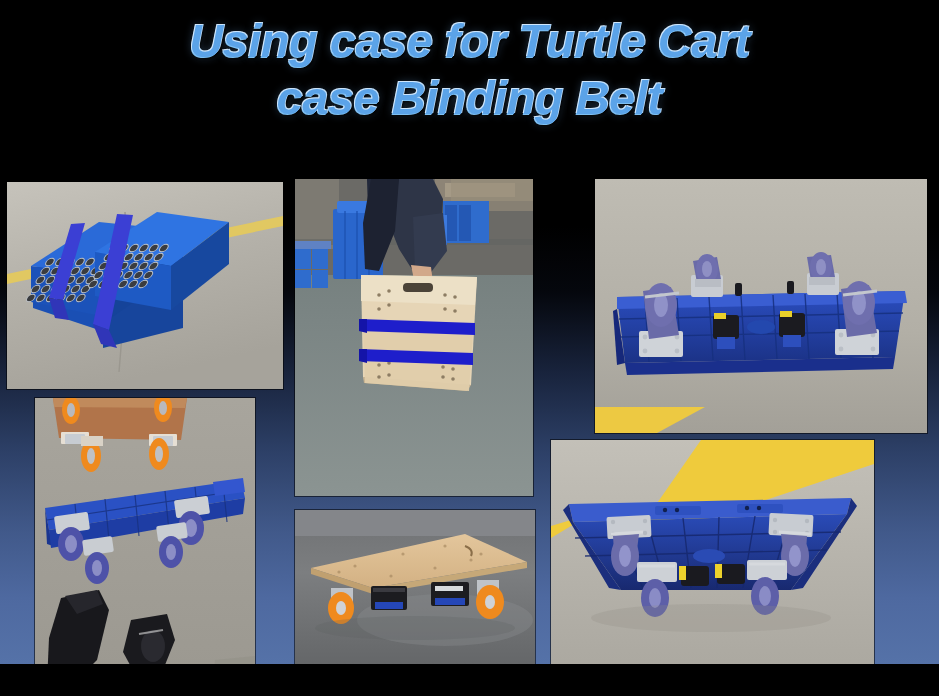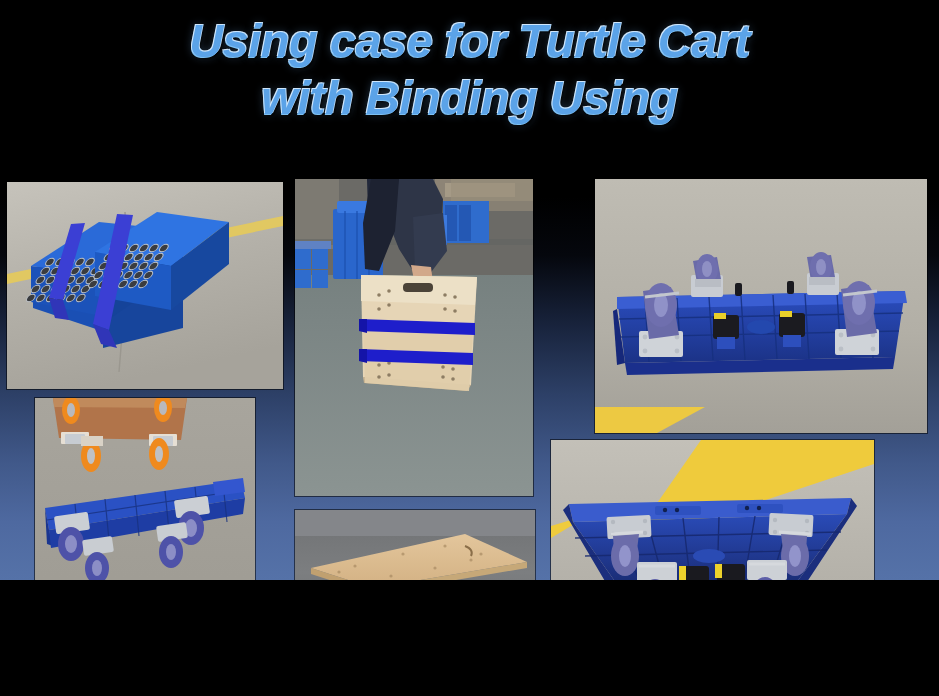"Using case for Turtle Cart" #slide { height: 580px -> 664px }
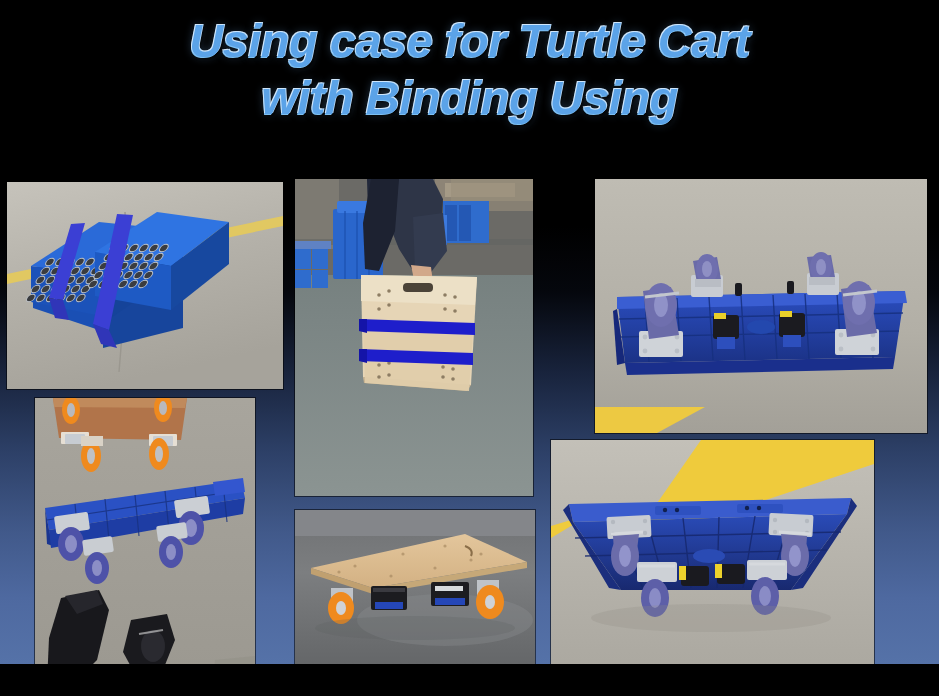"with Binding Using" span.title-line { text: with Binding Using -> case Binding Belt }
